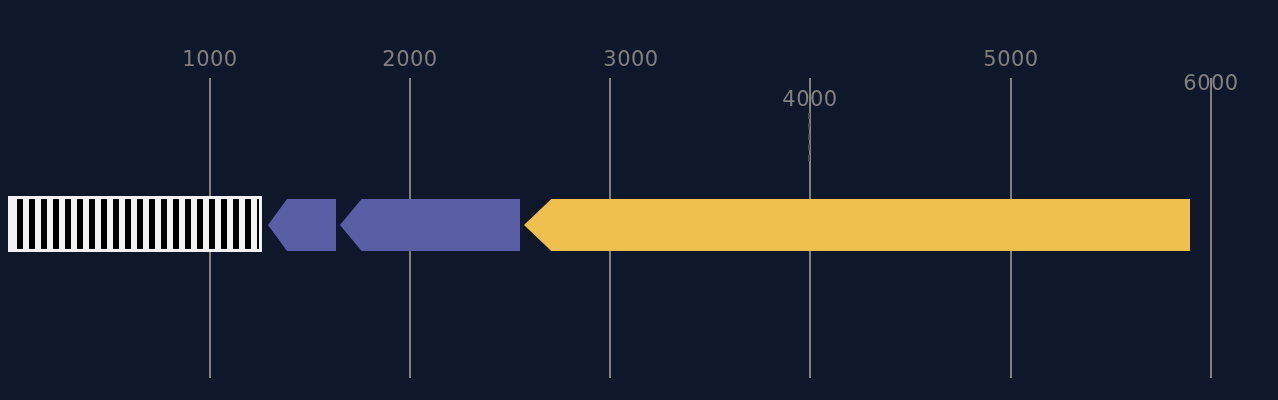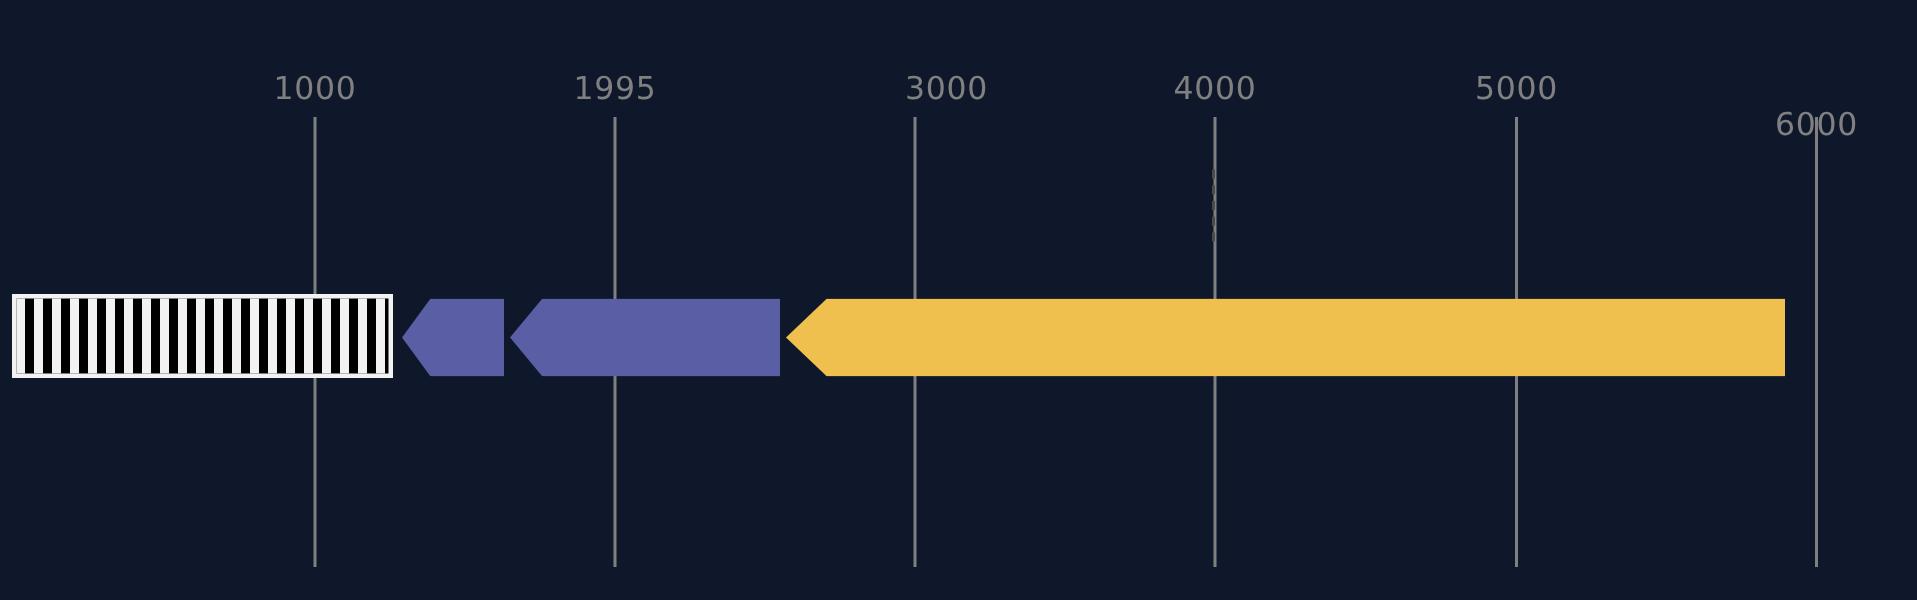"1995" div.ticklabel { text: 1995 -> 2000 }
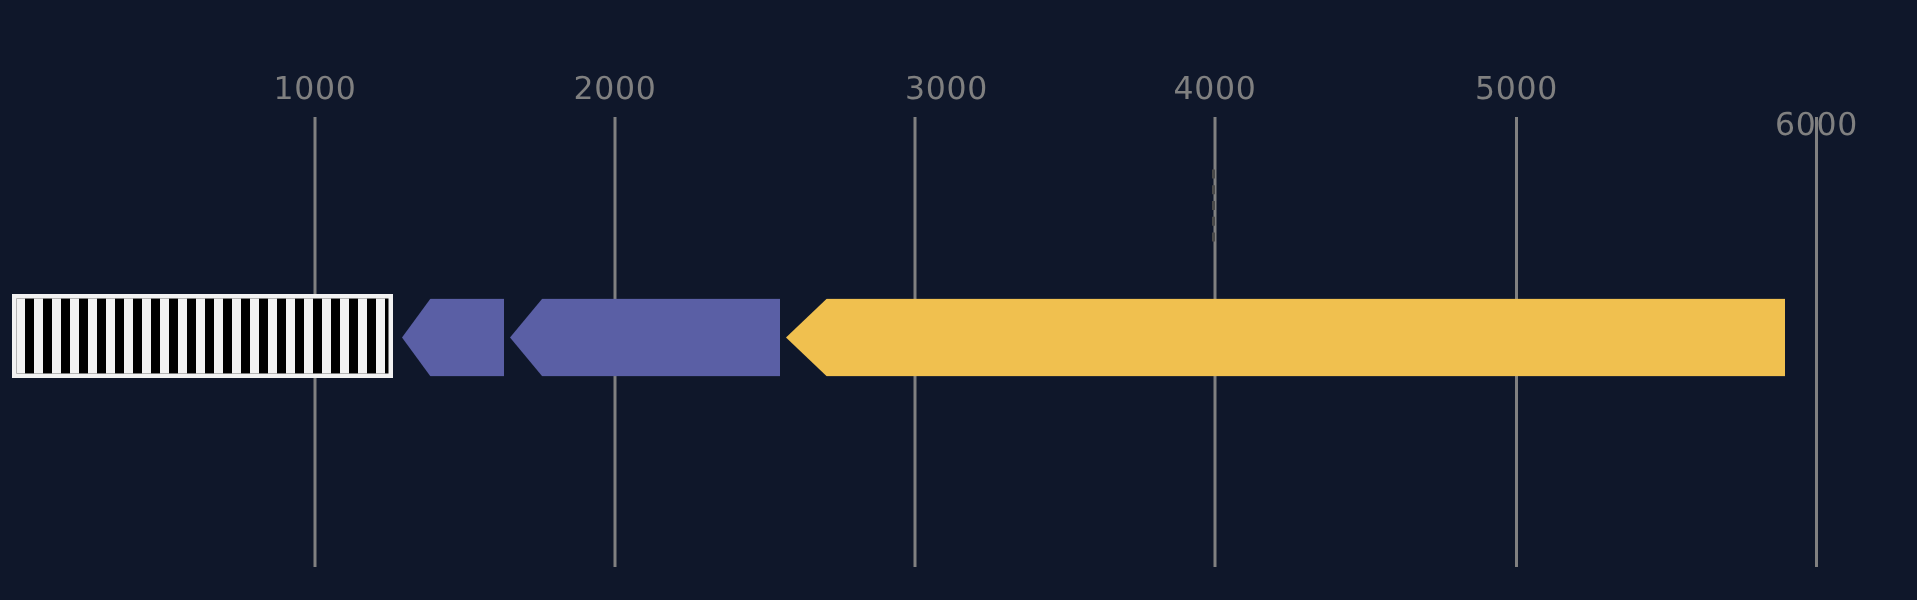"4000" div.ticklabel { margin-top: none -> 40px }
